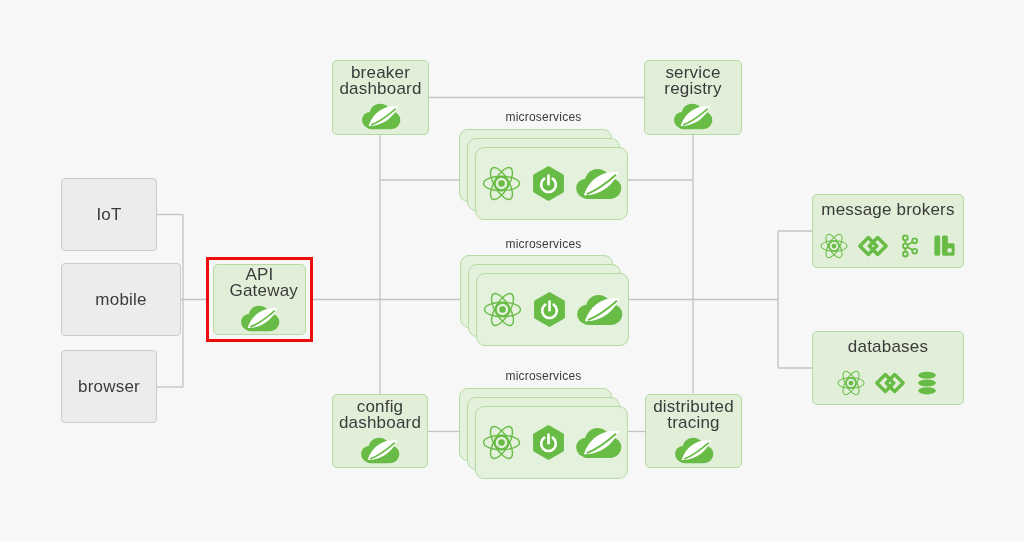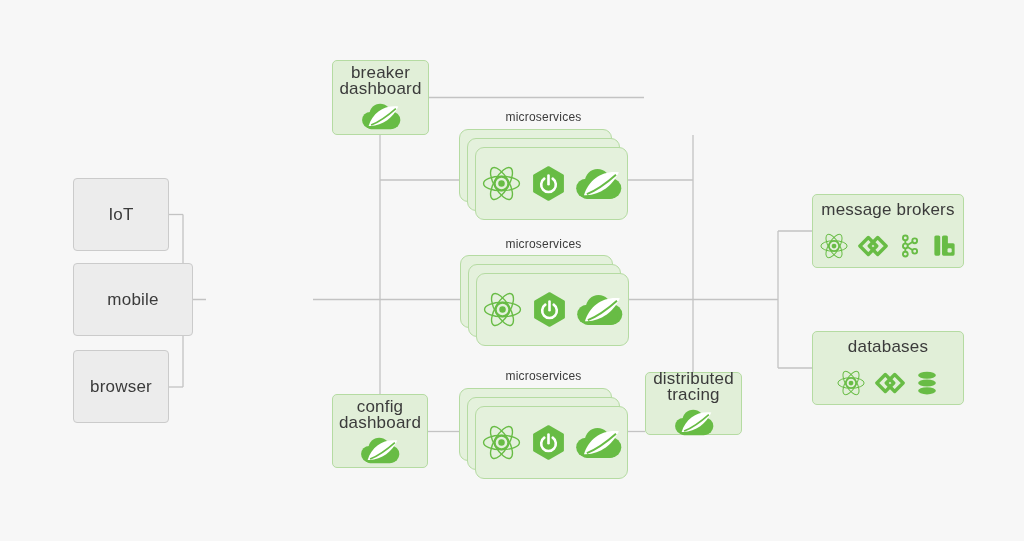"service registry" div.node { html: none -> <div> <div>service registry</div> <div> <svg> <use></use> </svg> </div> </div> }
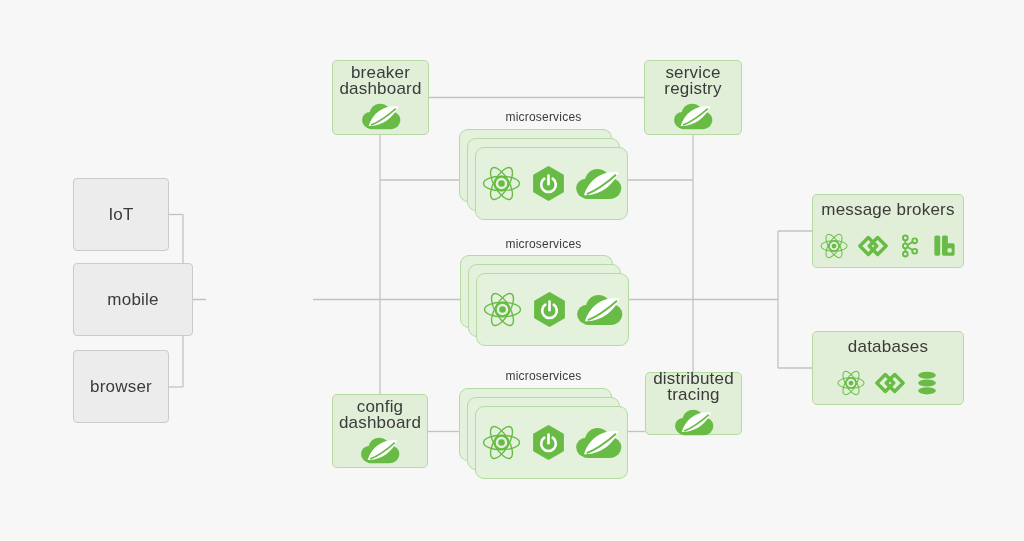"IoT" .gray { margin-left: 12px -> none }
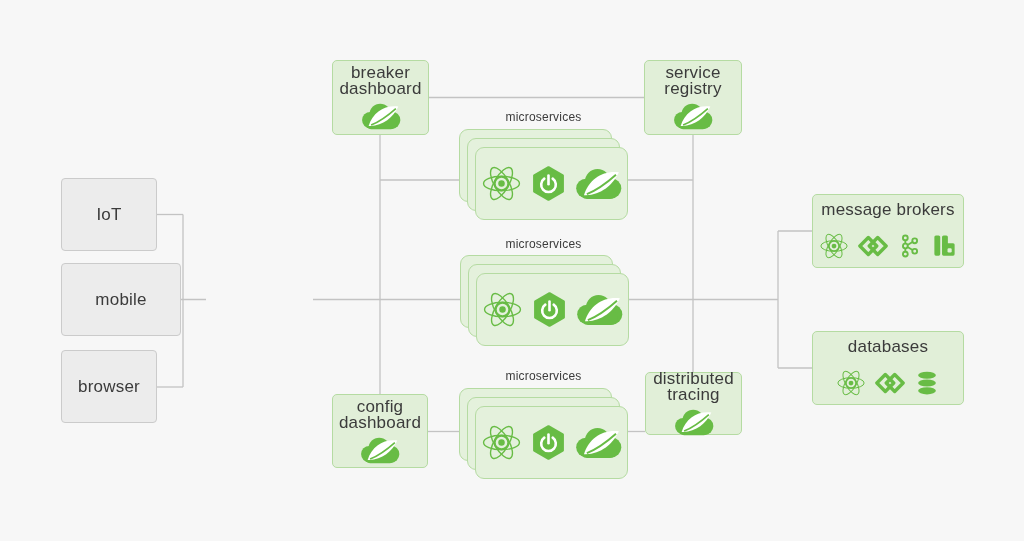"API Gateway" div.gw-highlight { html: none -> <div> <div> <div>API Gateway</div> <div> <svg> <use></use> </svg> </div> </div> </div> }
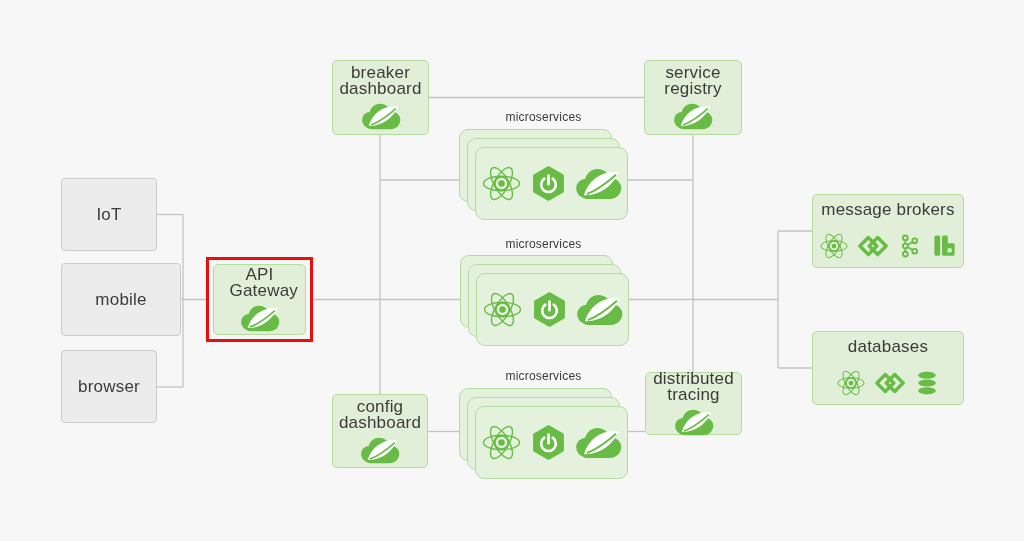"distributed tracing" div.node { height: 63px -> 74px; top: 372px -> 394px }
